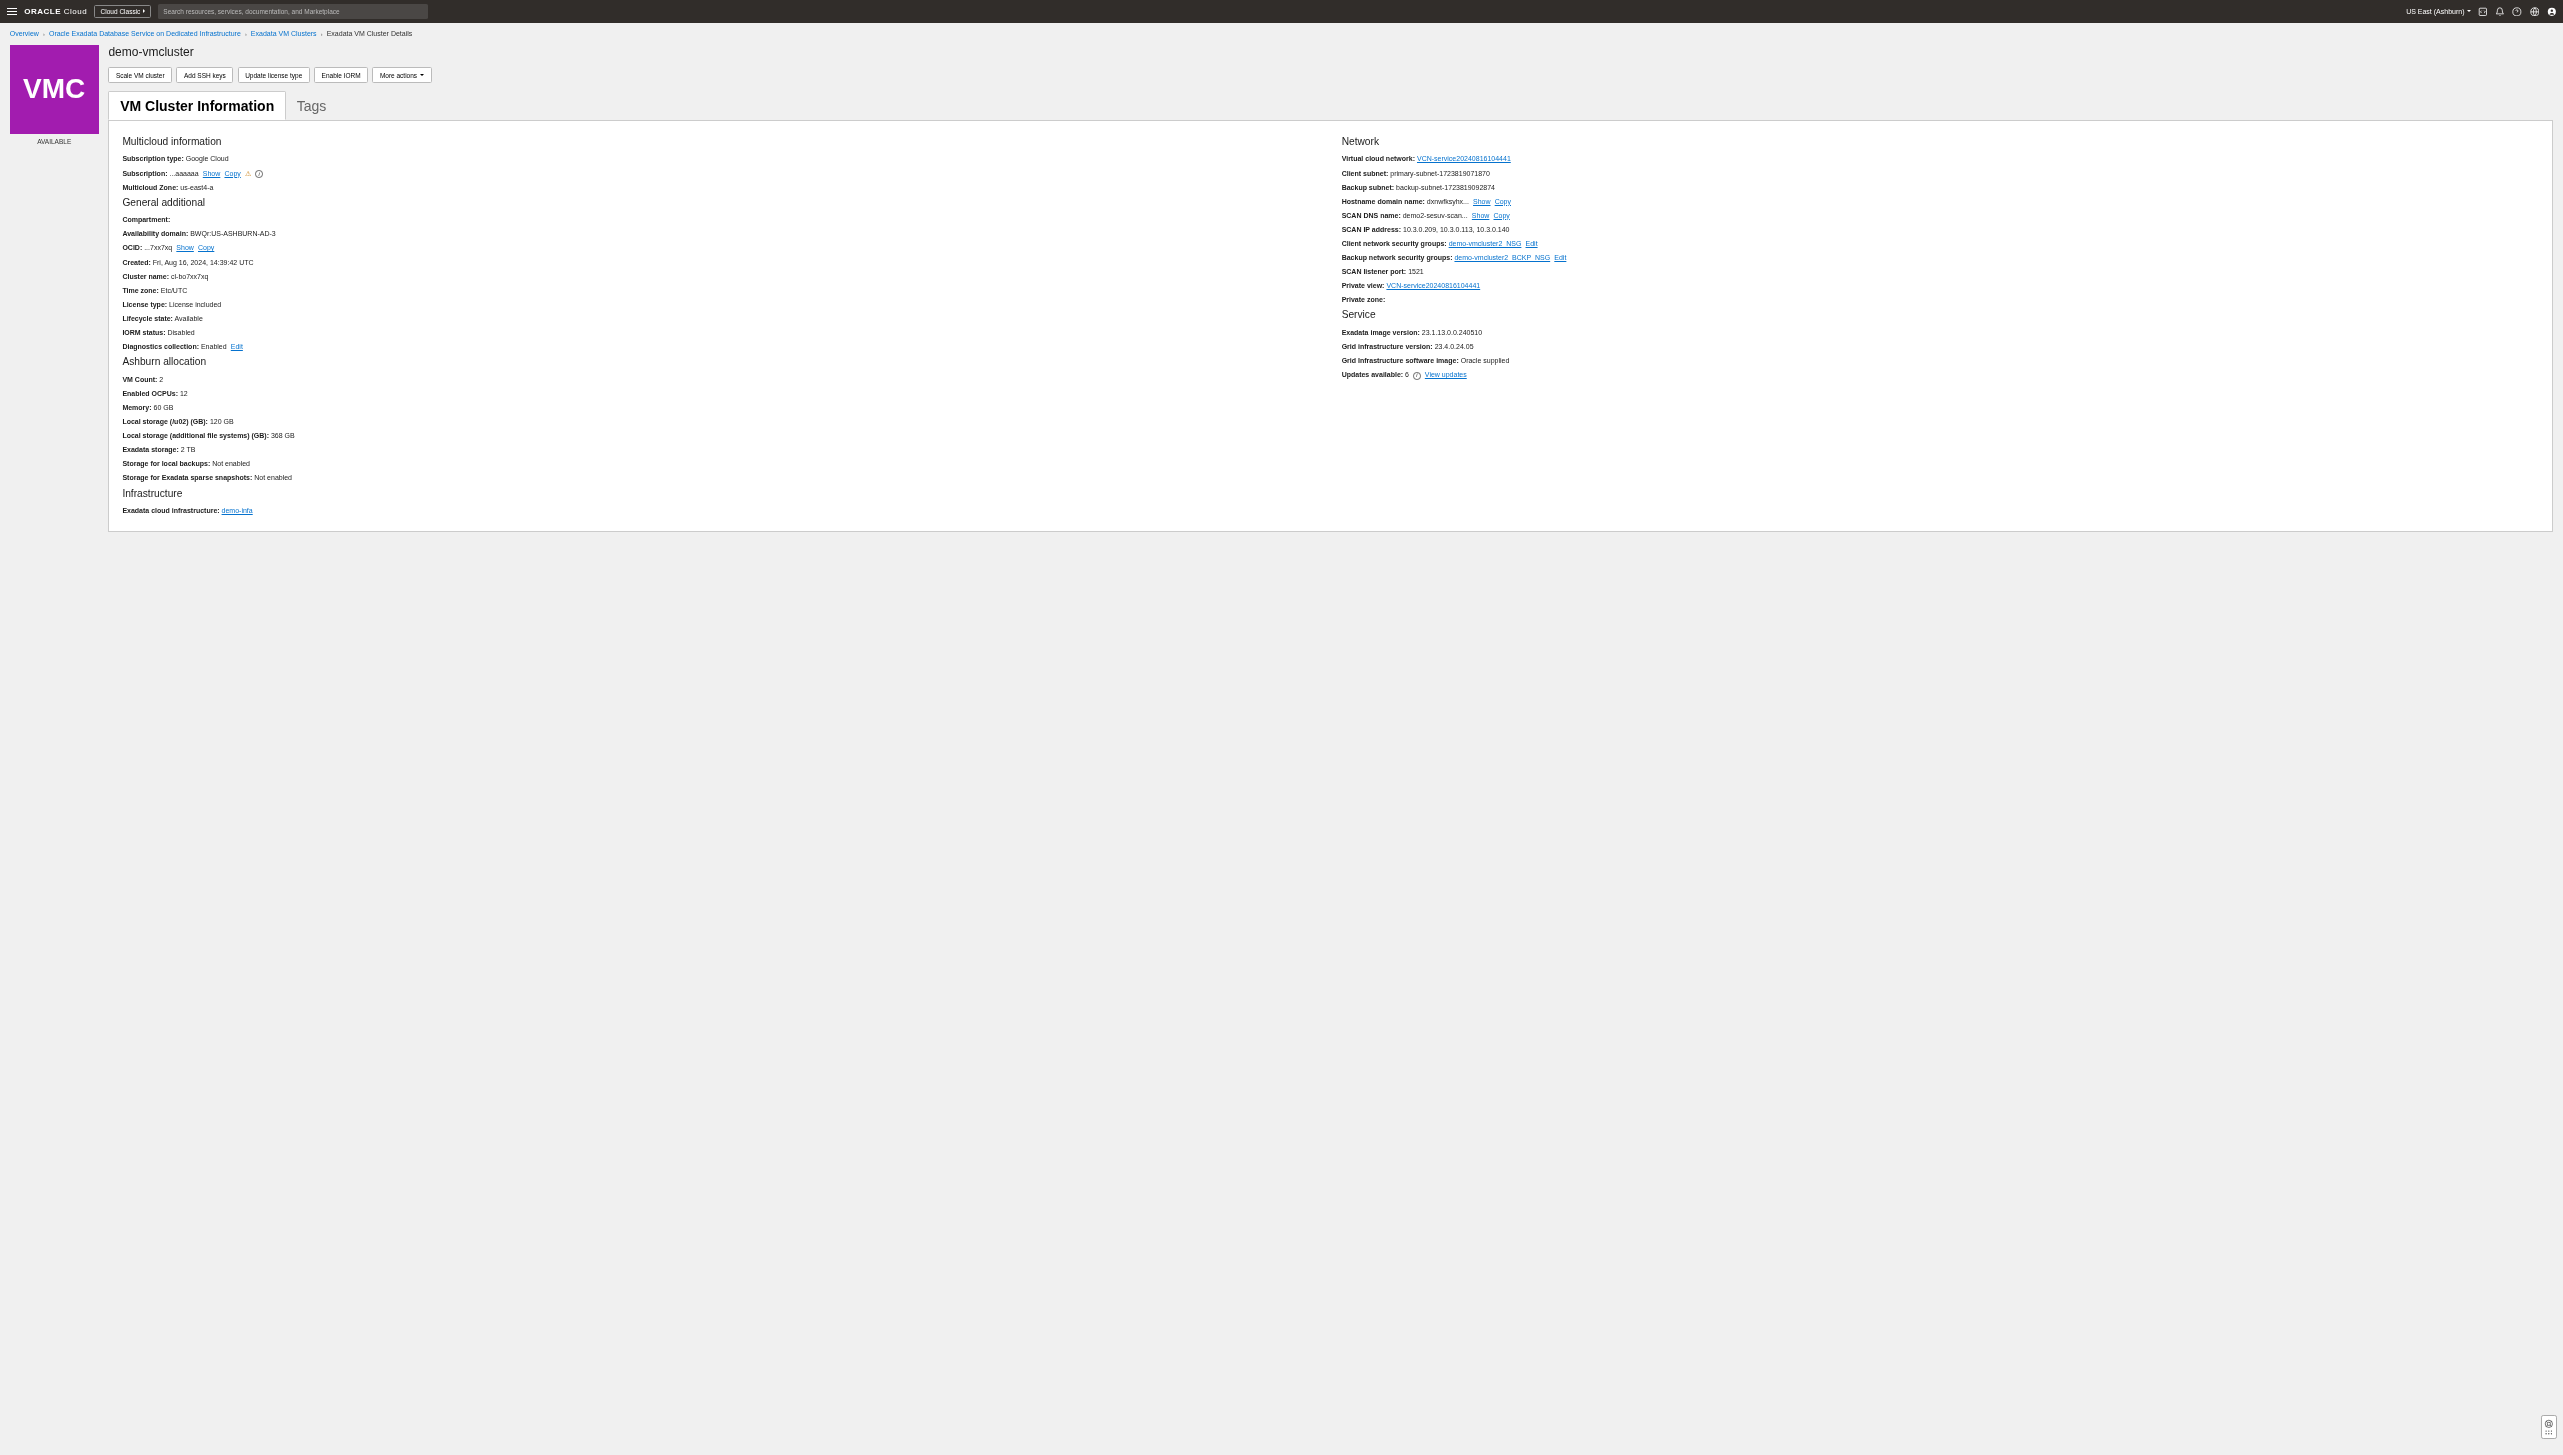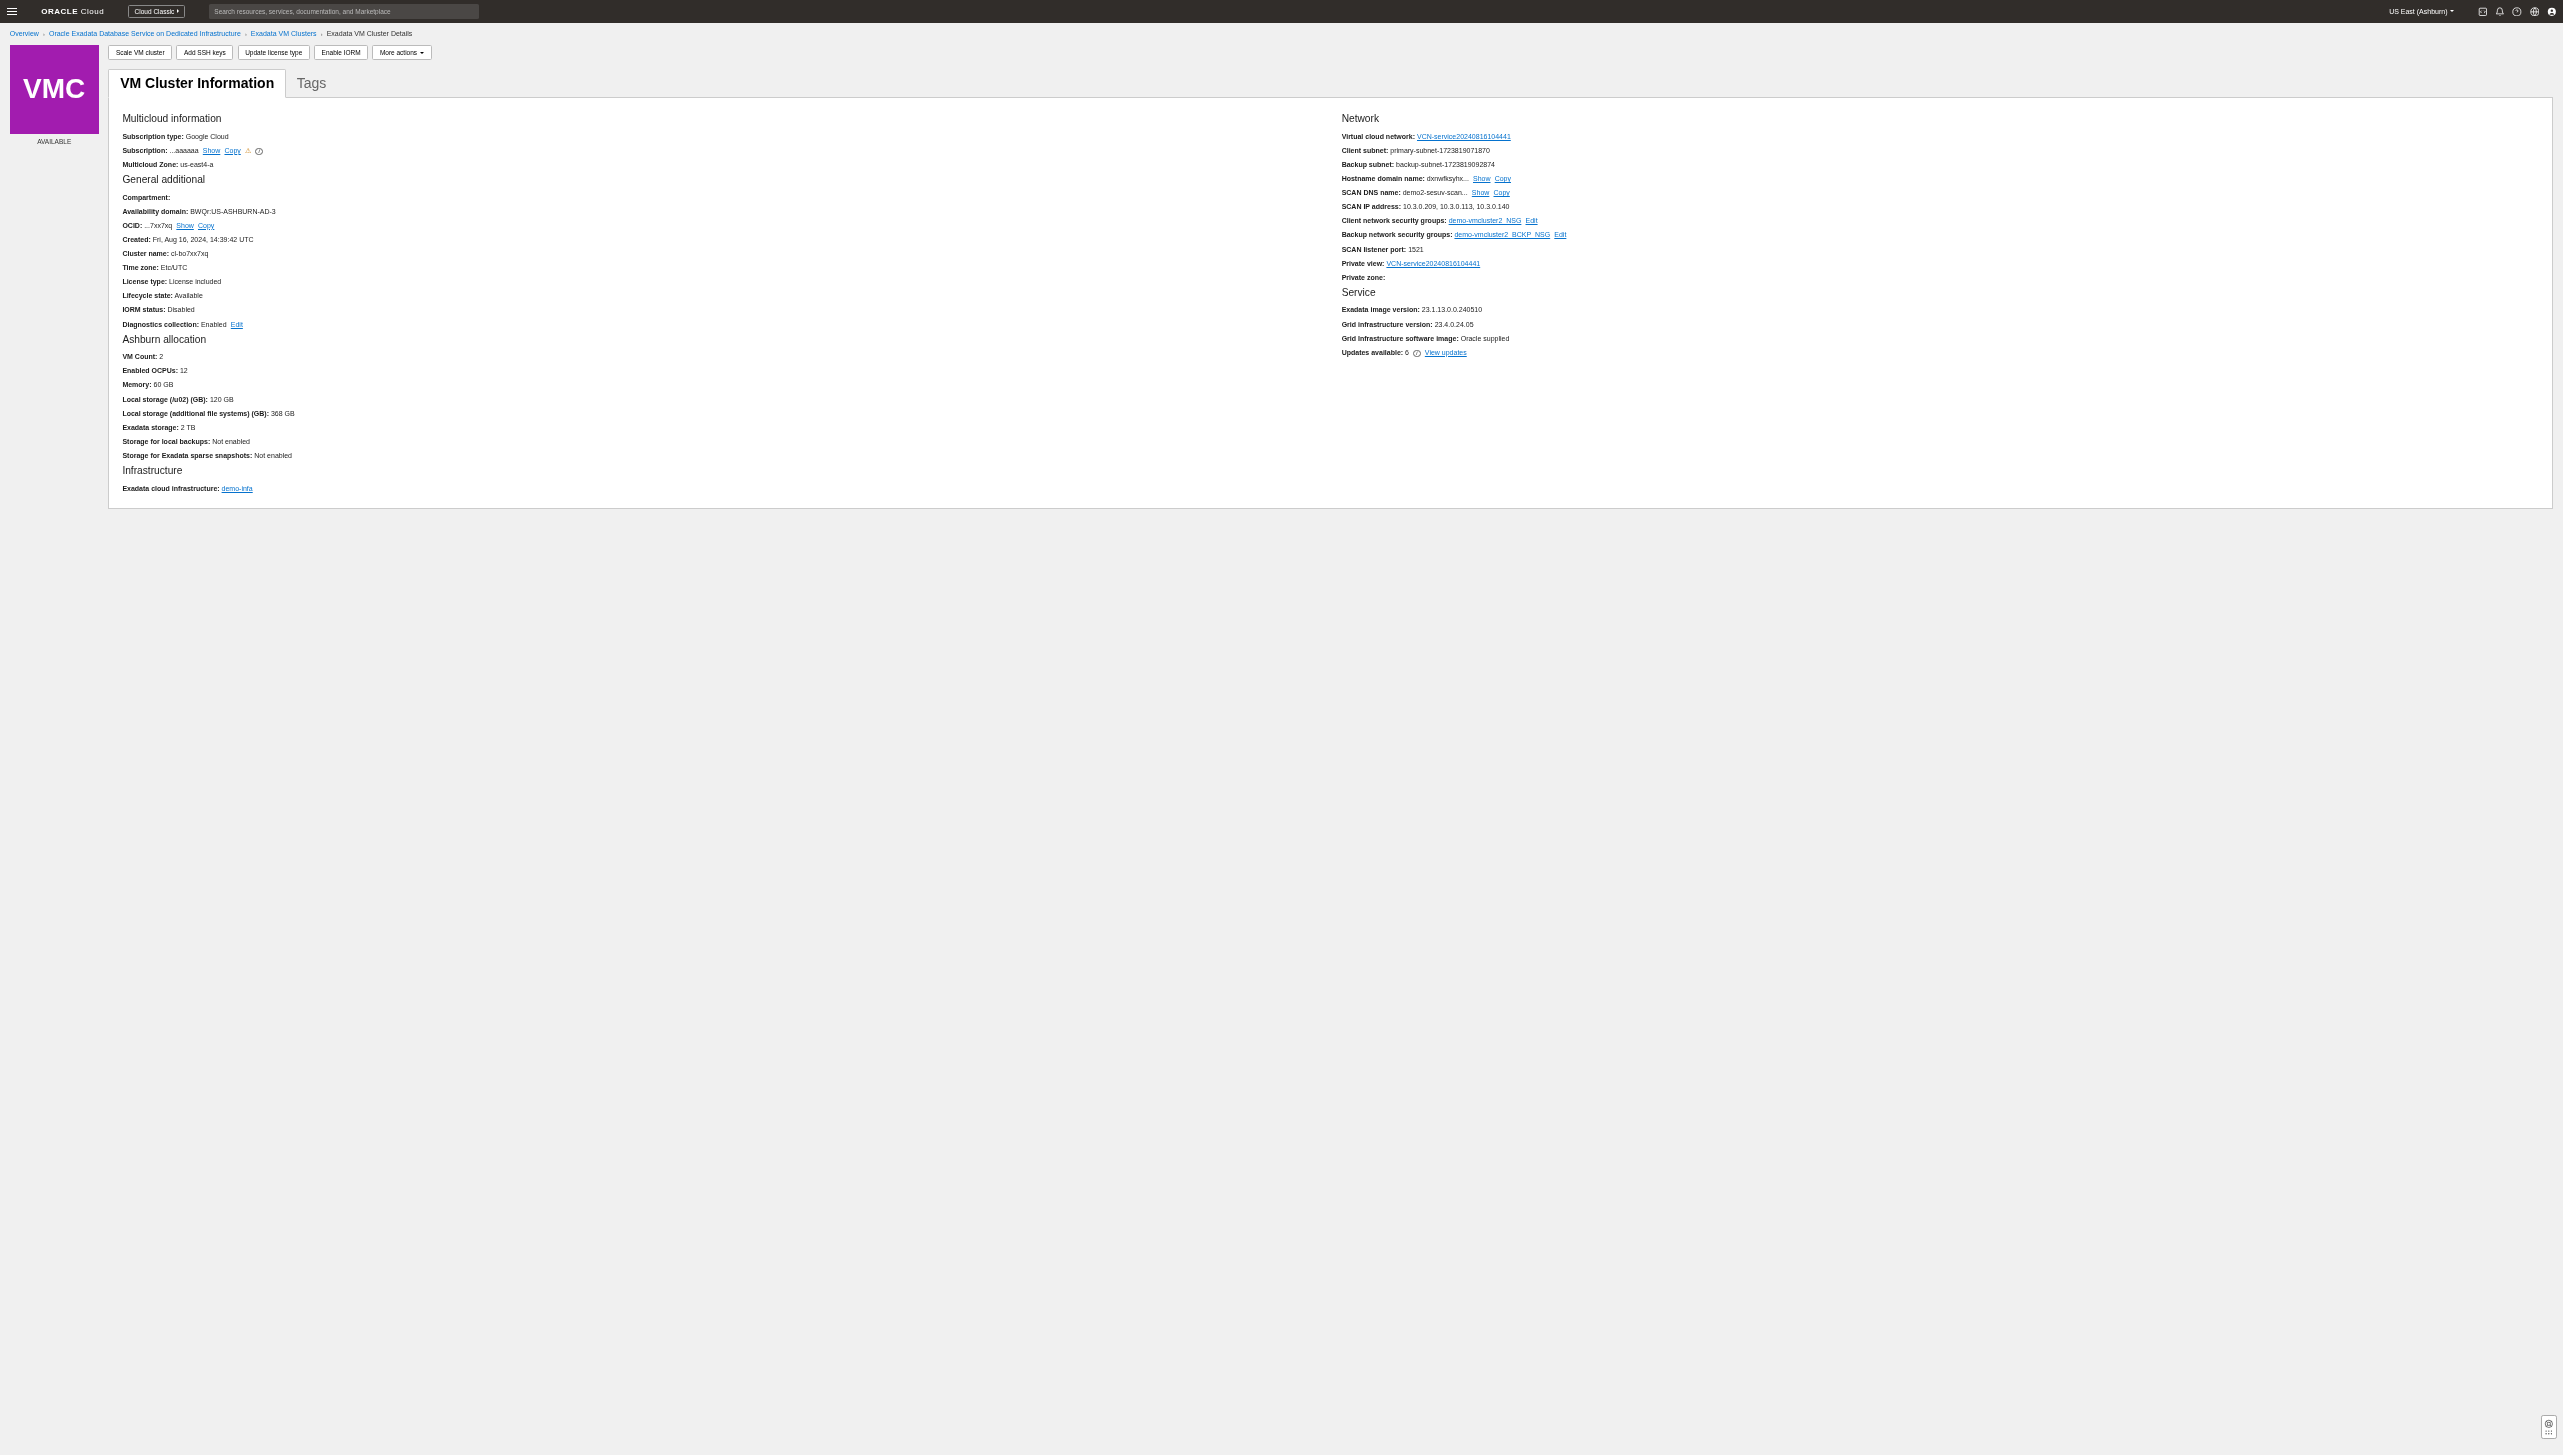"ORACLE Cloud" .topbar { gap: 24px -> 7px }
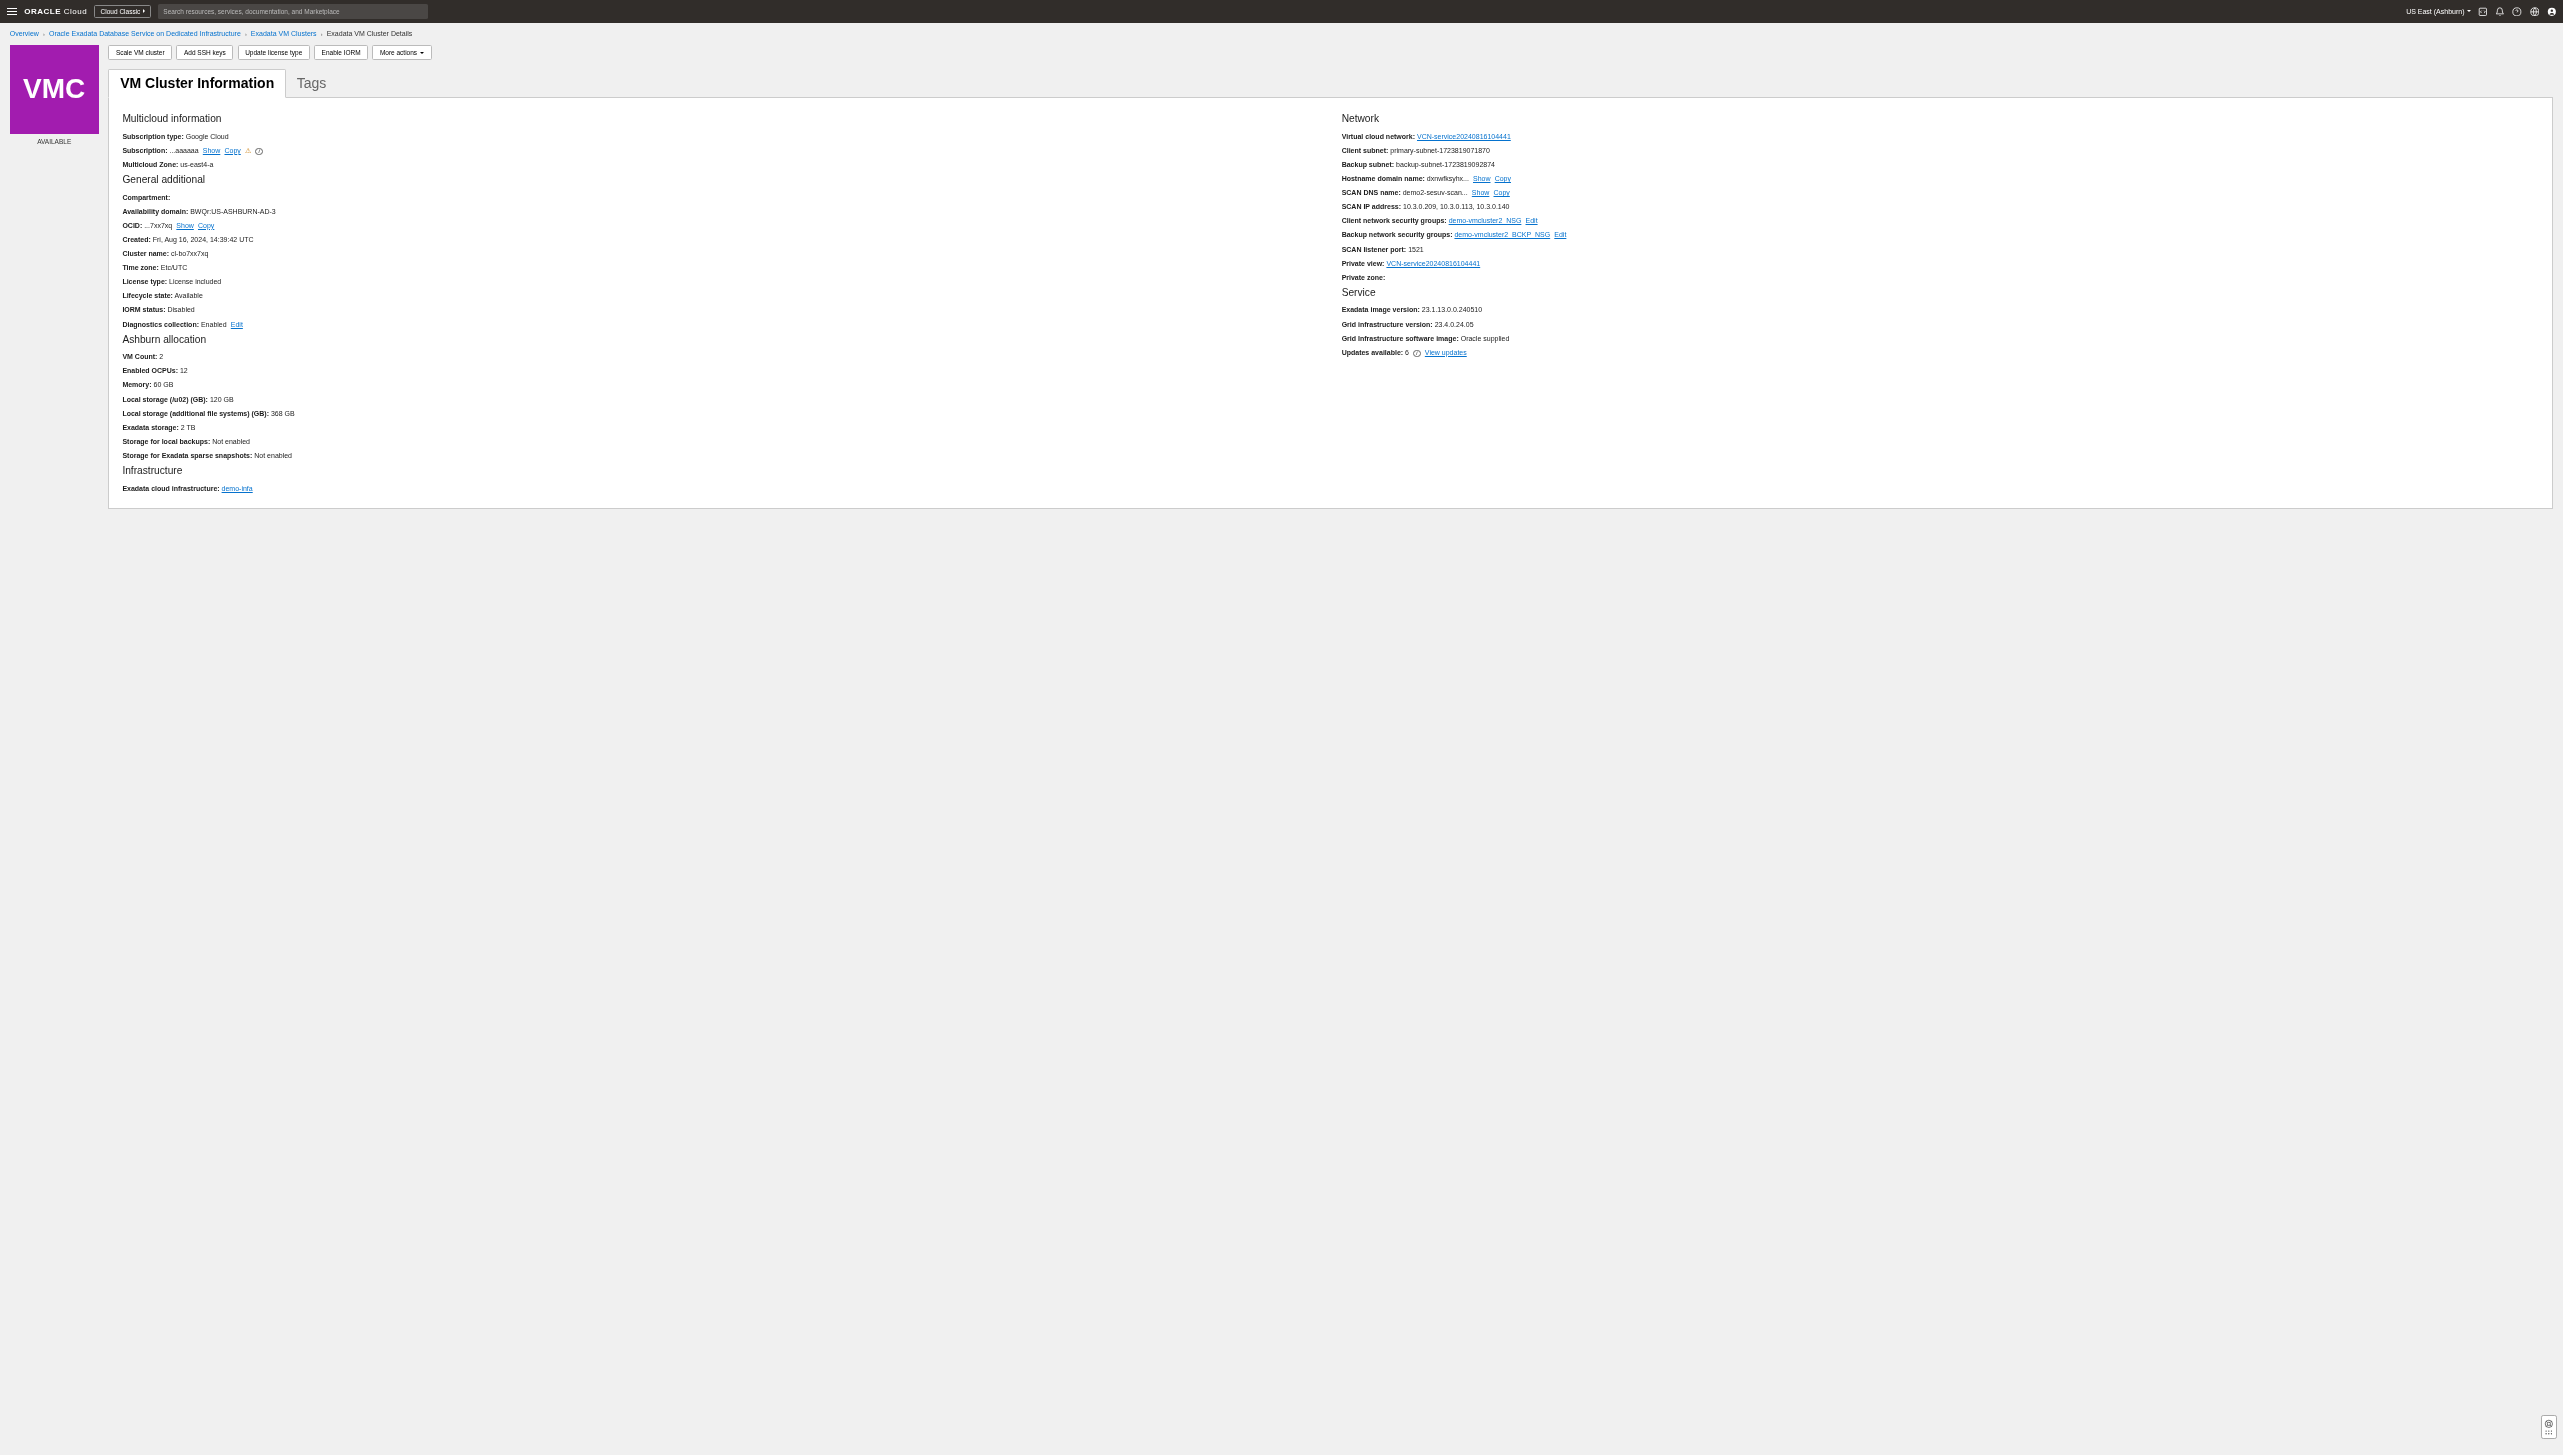"demo-vmcluster" h1.page-title { html: none -> <h1>demo-vmcluster</h1> }
